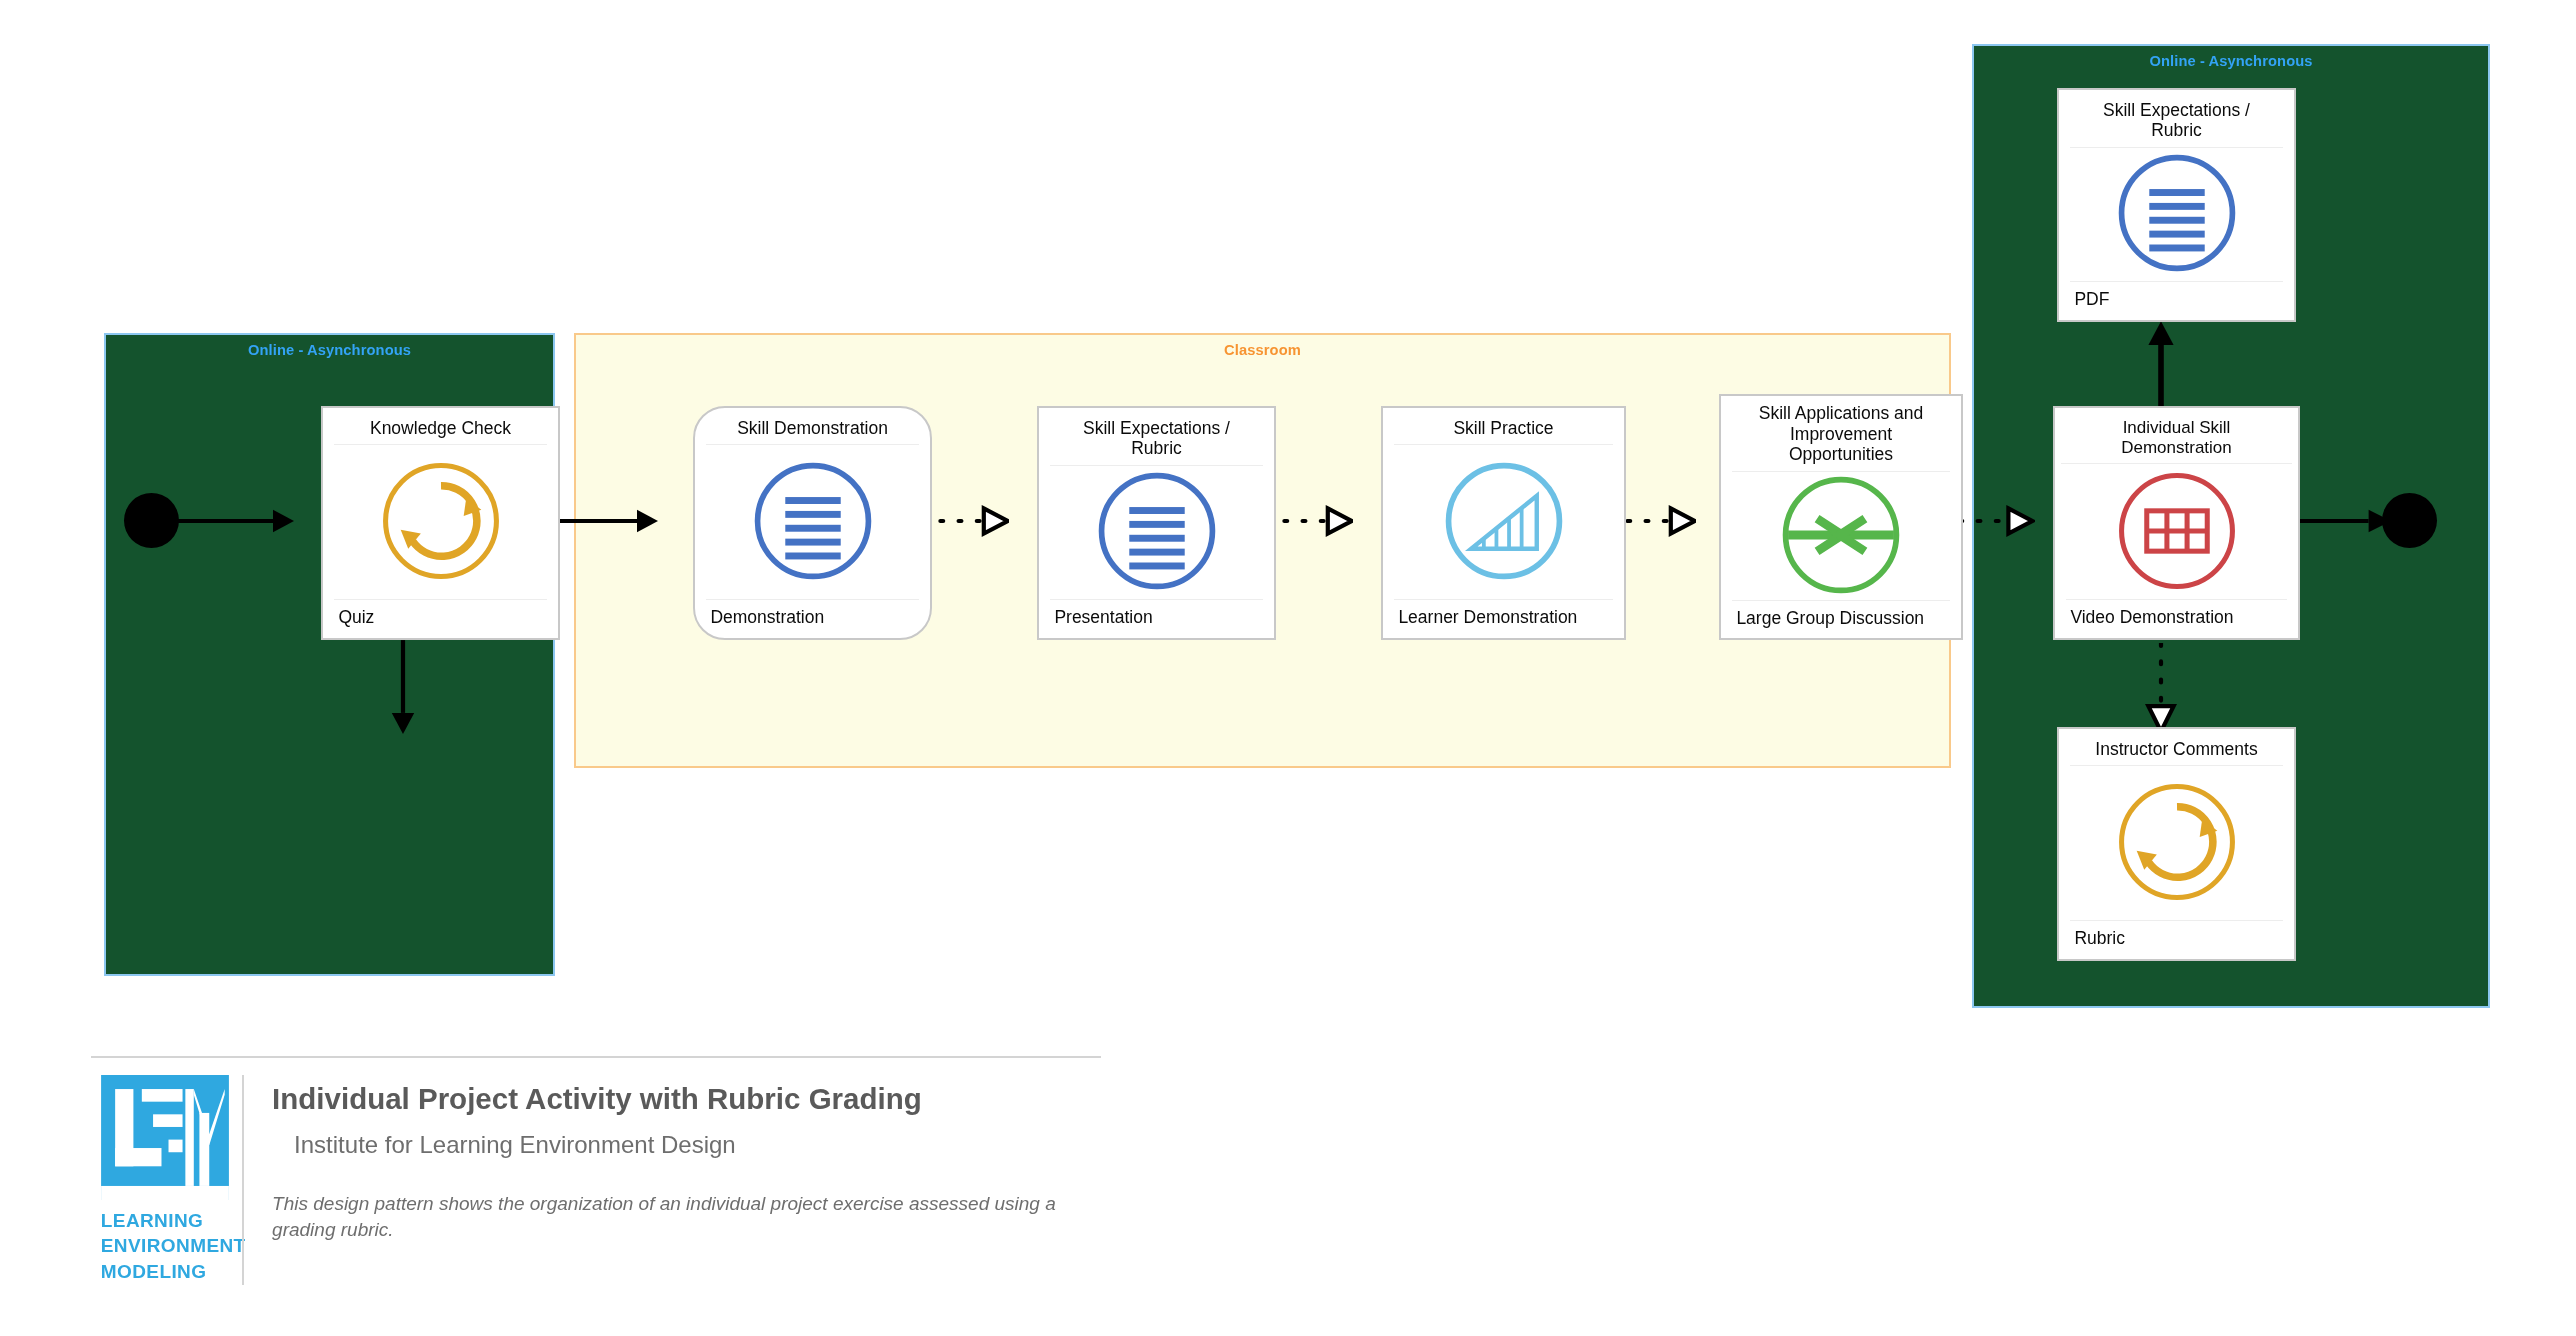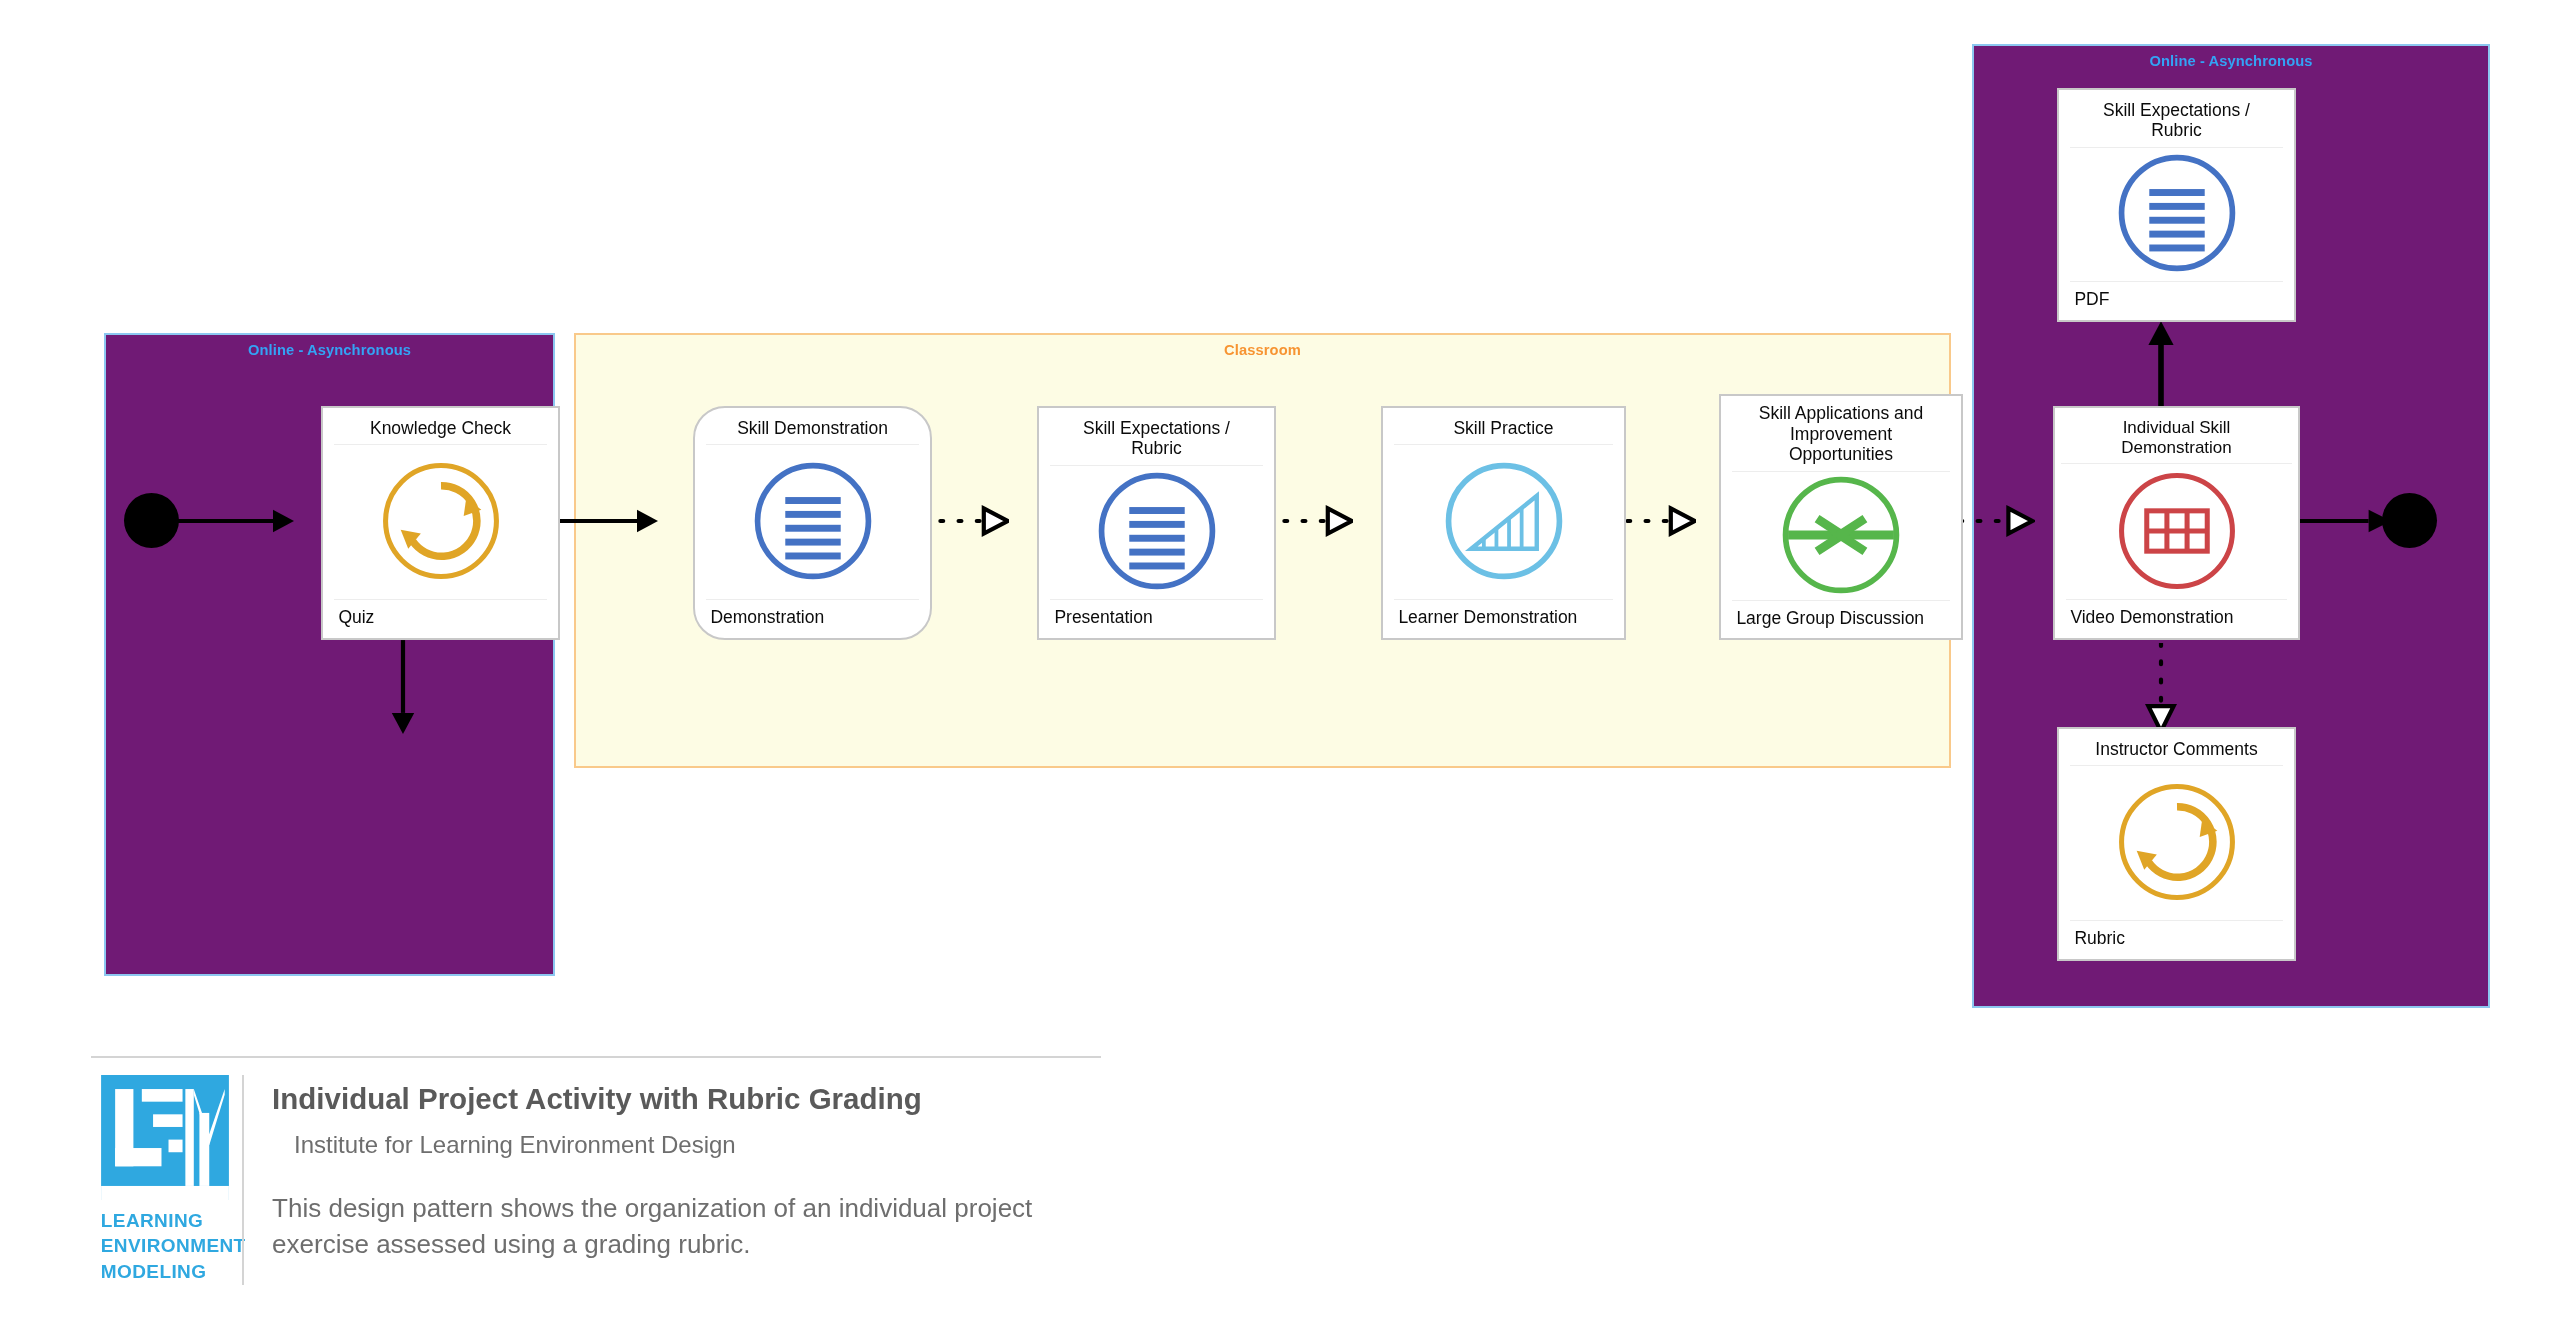"Online - Asynchronous" .lane-online { background: #701a75 -> #14532d }
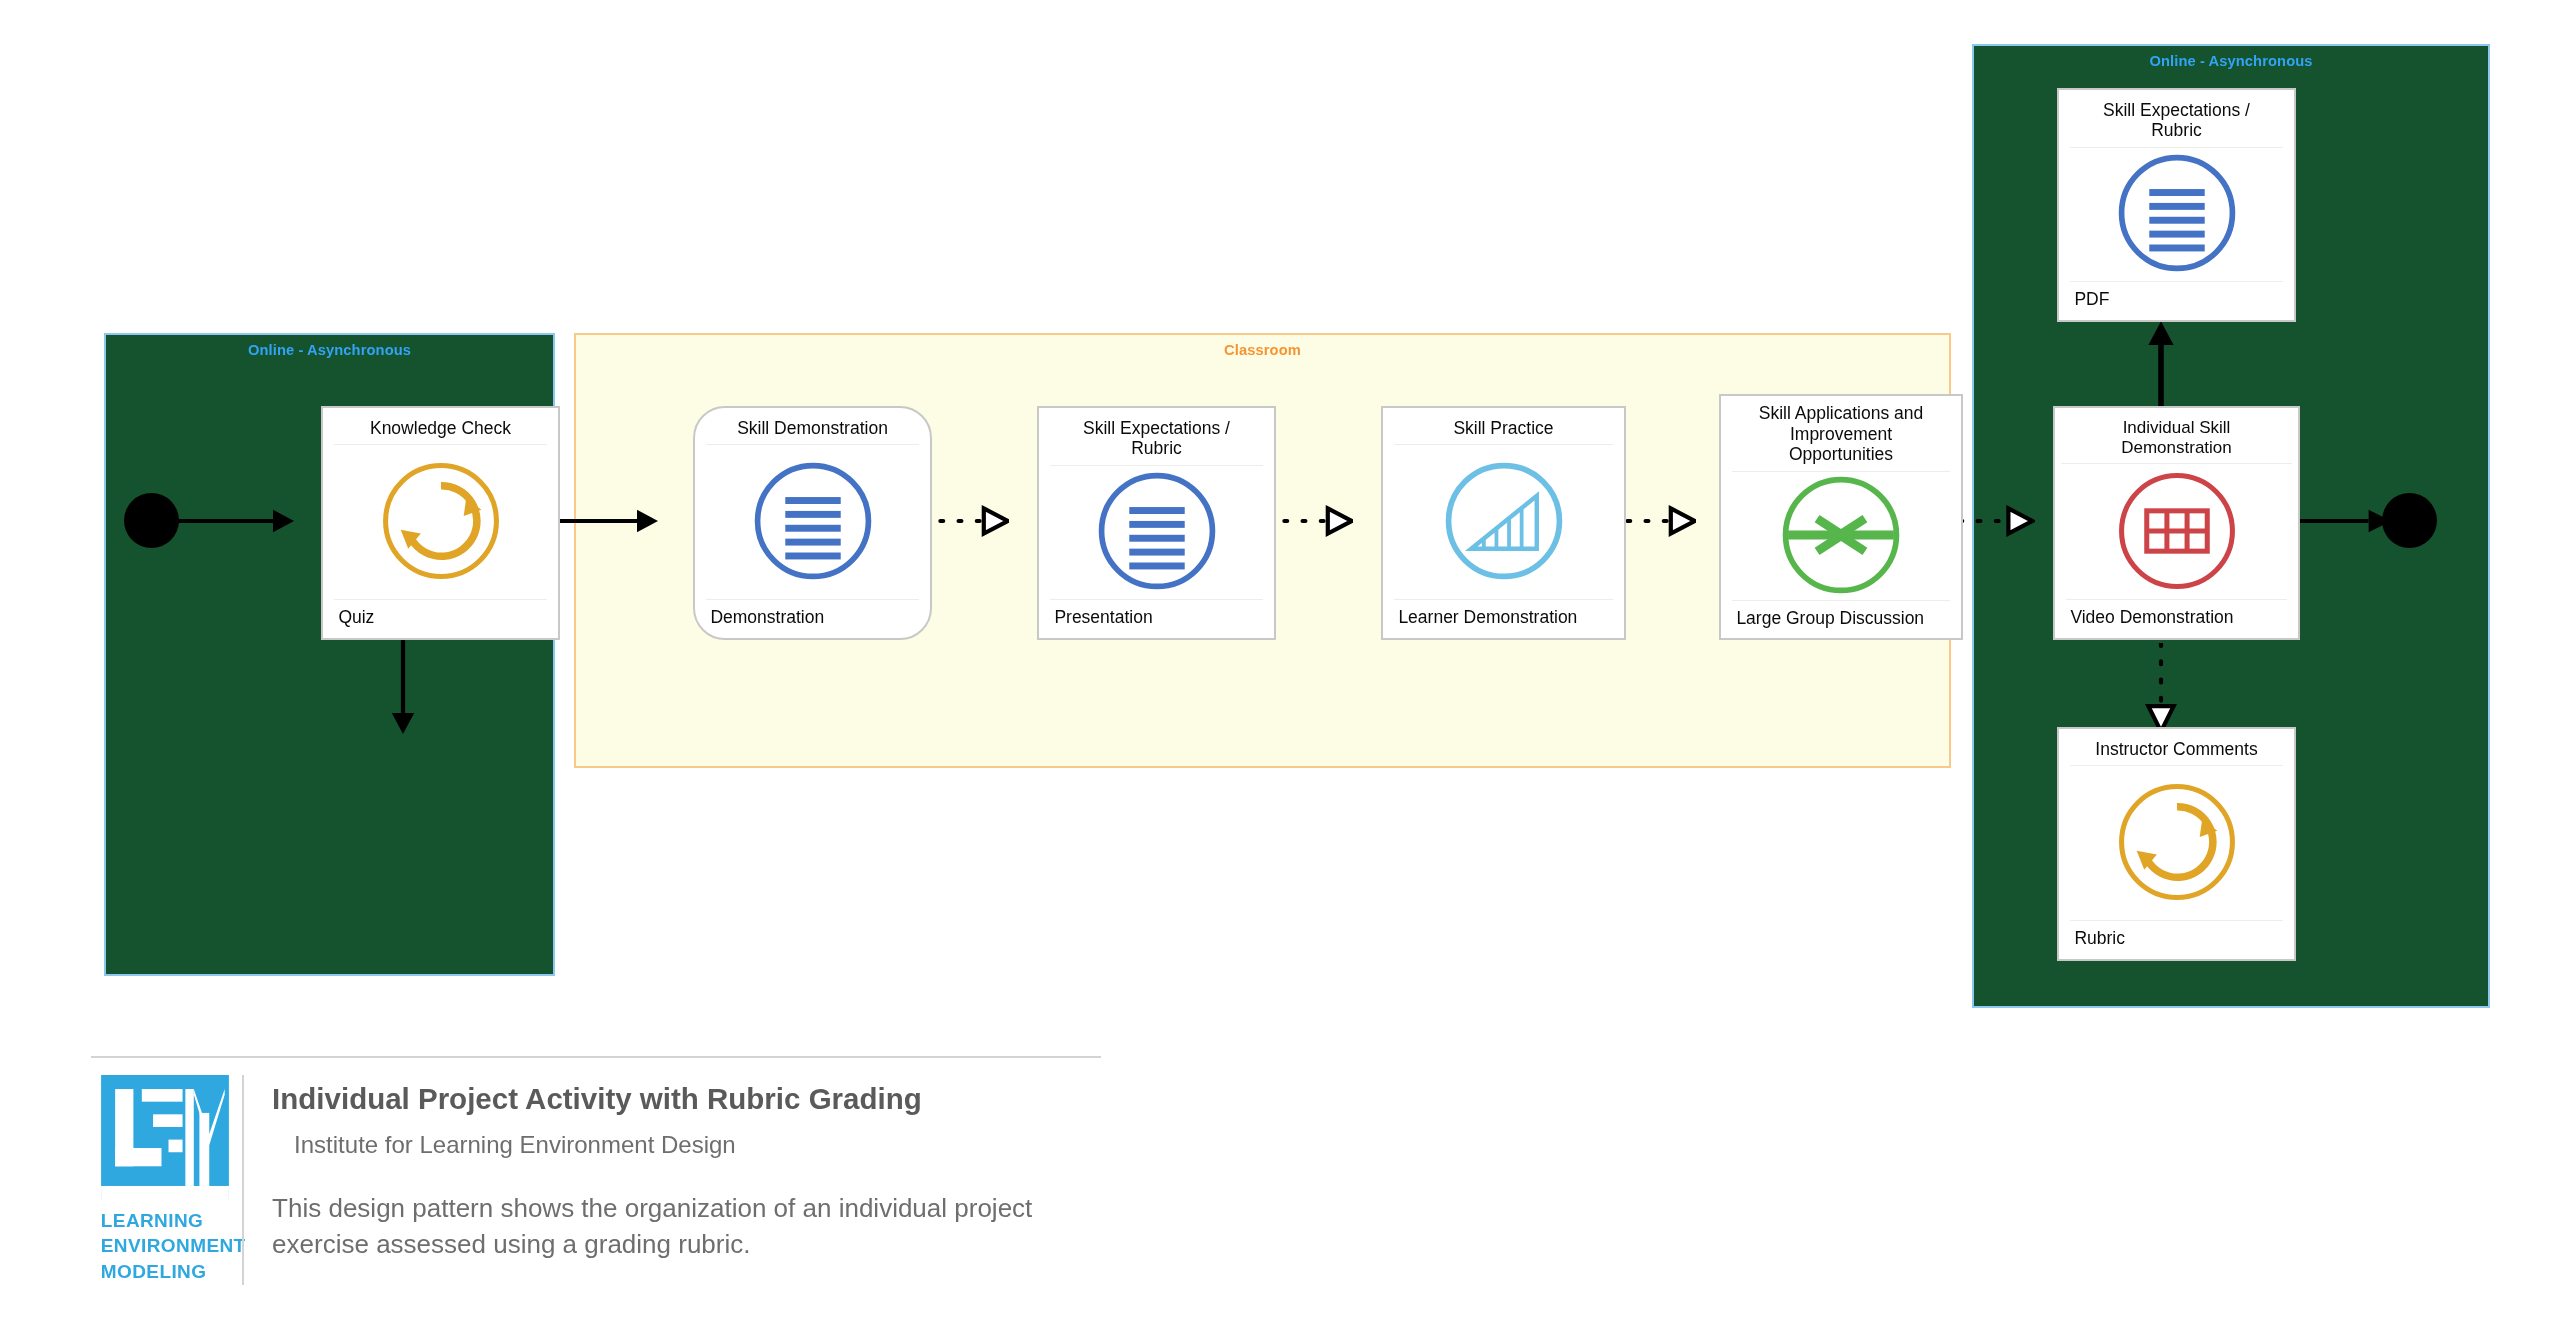"This design pattern shows the" .footer-desc { font-size: 26px -> 19px; font-style: none -> italic }
